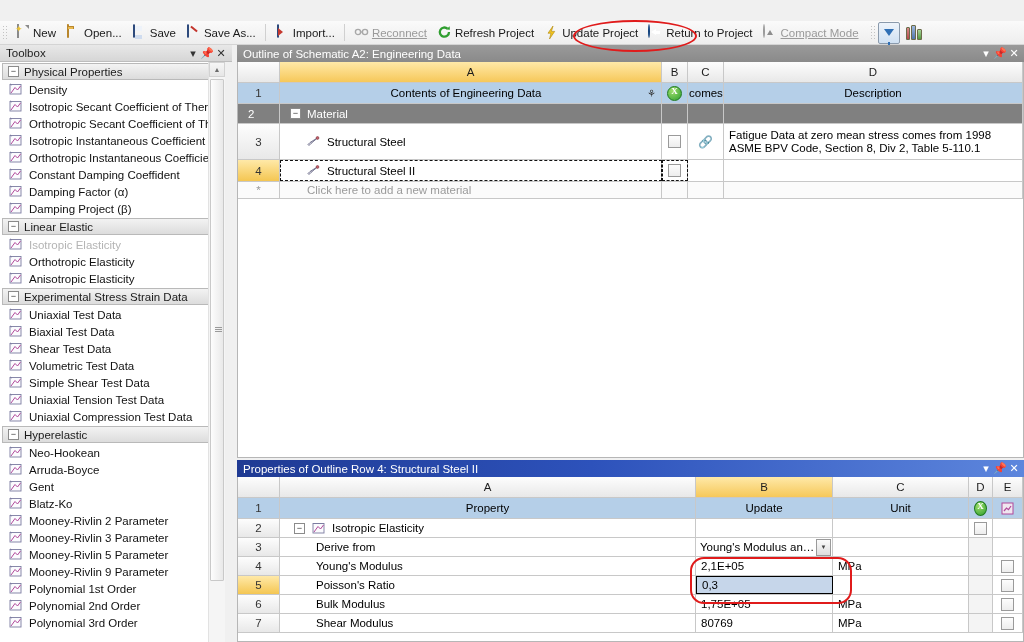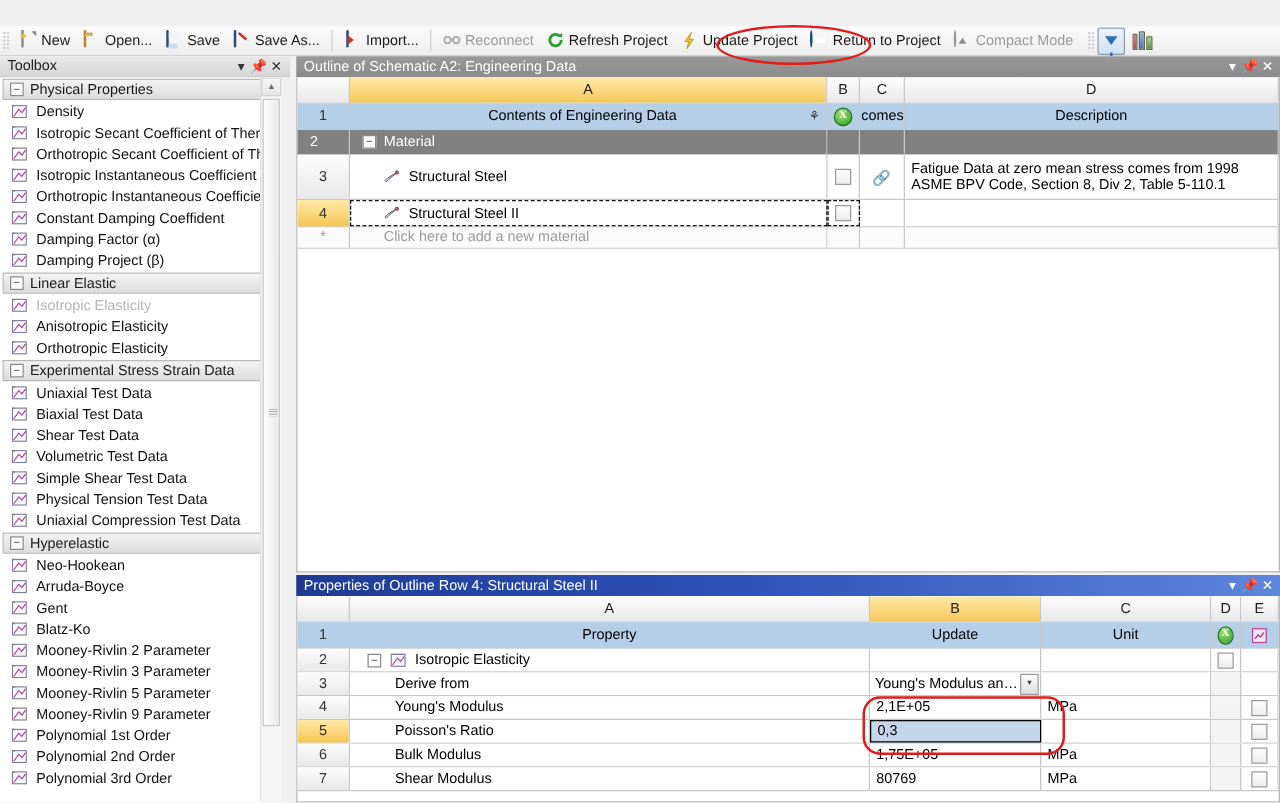"Reconnect" .tb-btn.disabled { text-decoration: none -> underline }
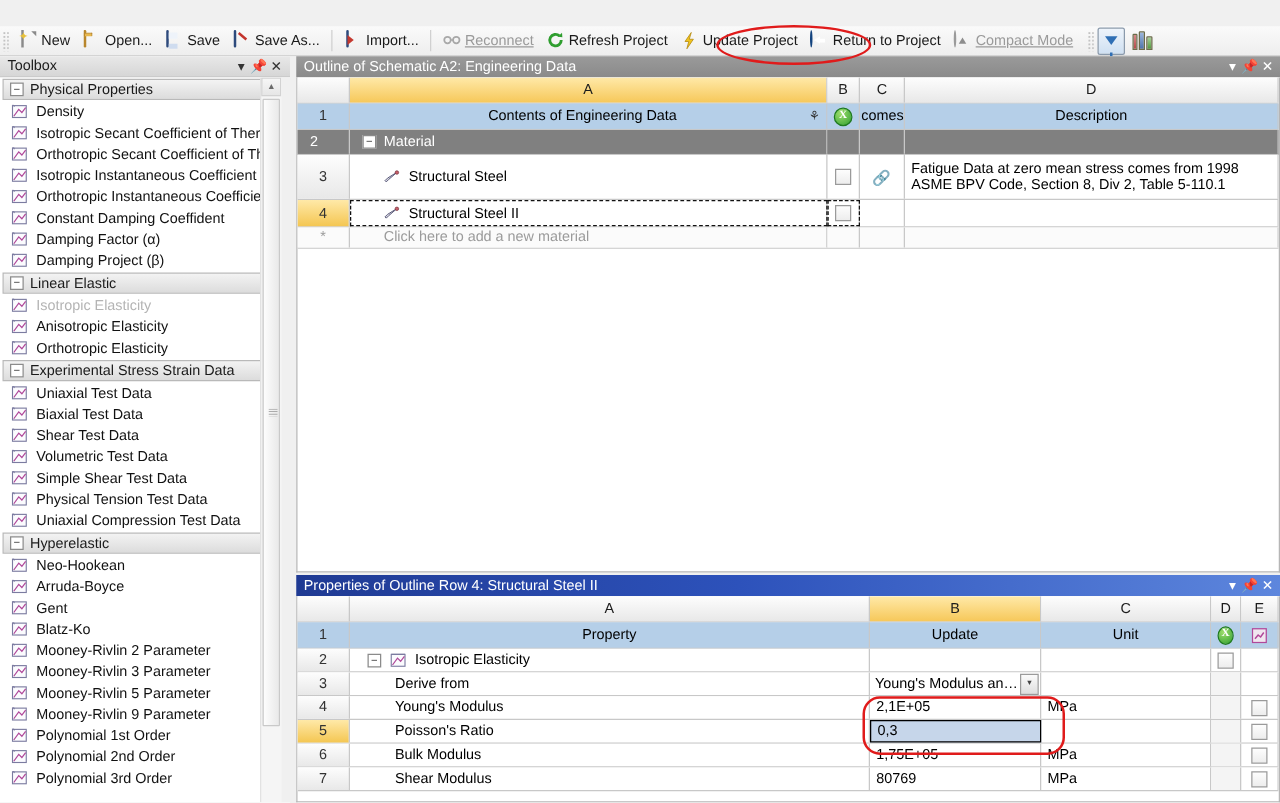"Anisotropic Elasticity" div.tbx-item { order: before "Orthotropic Elasticity" -> after "Orthotropic Elasticity" }
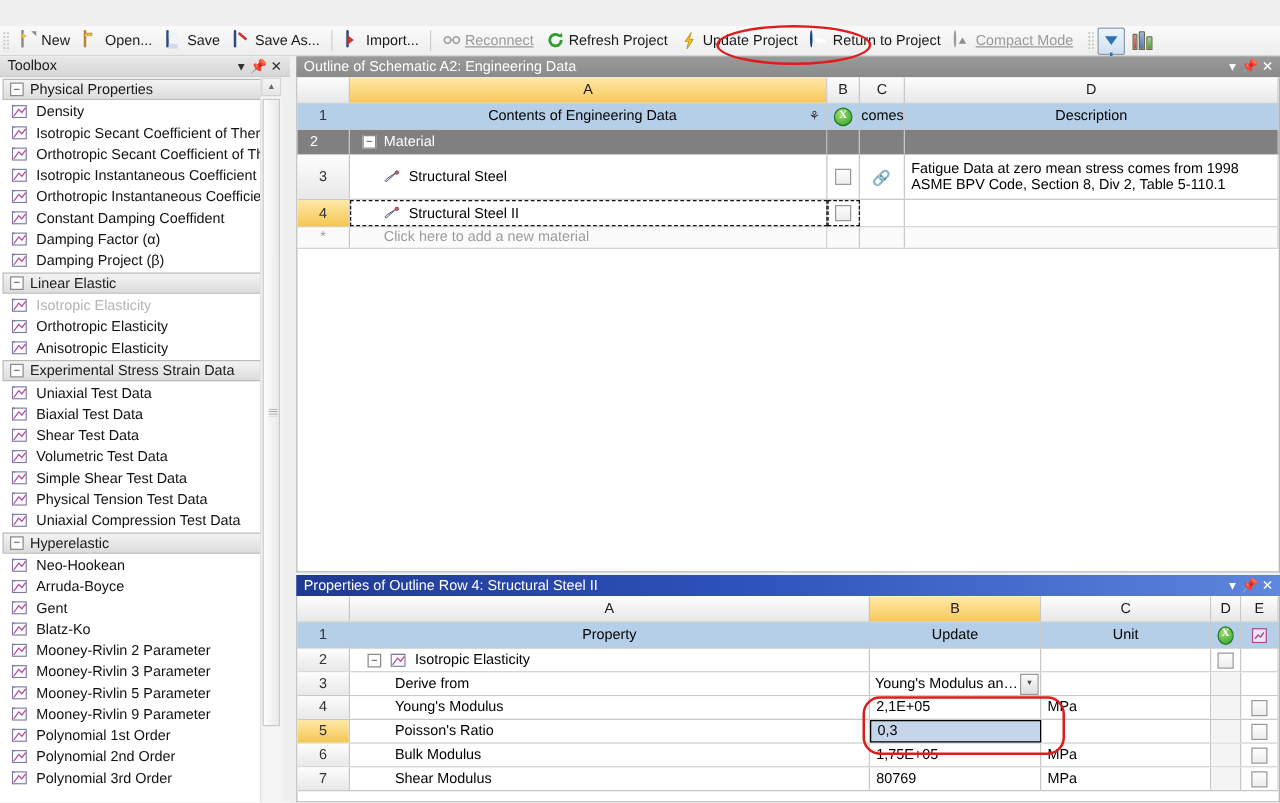"Physical Tension Test Data" span { text: Physical -> Uniaxial }
